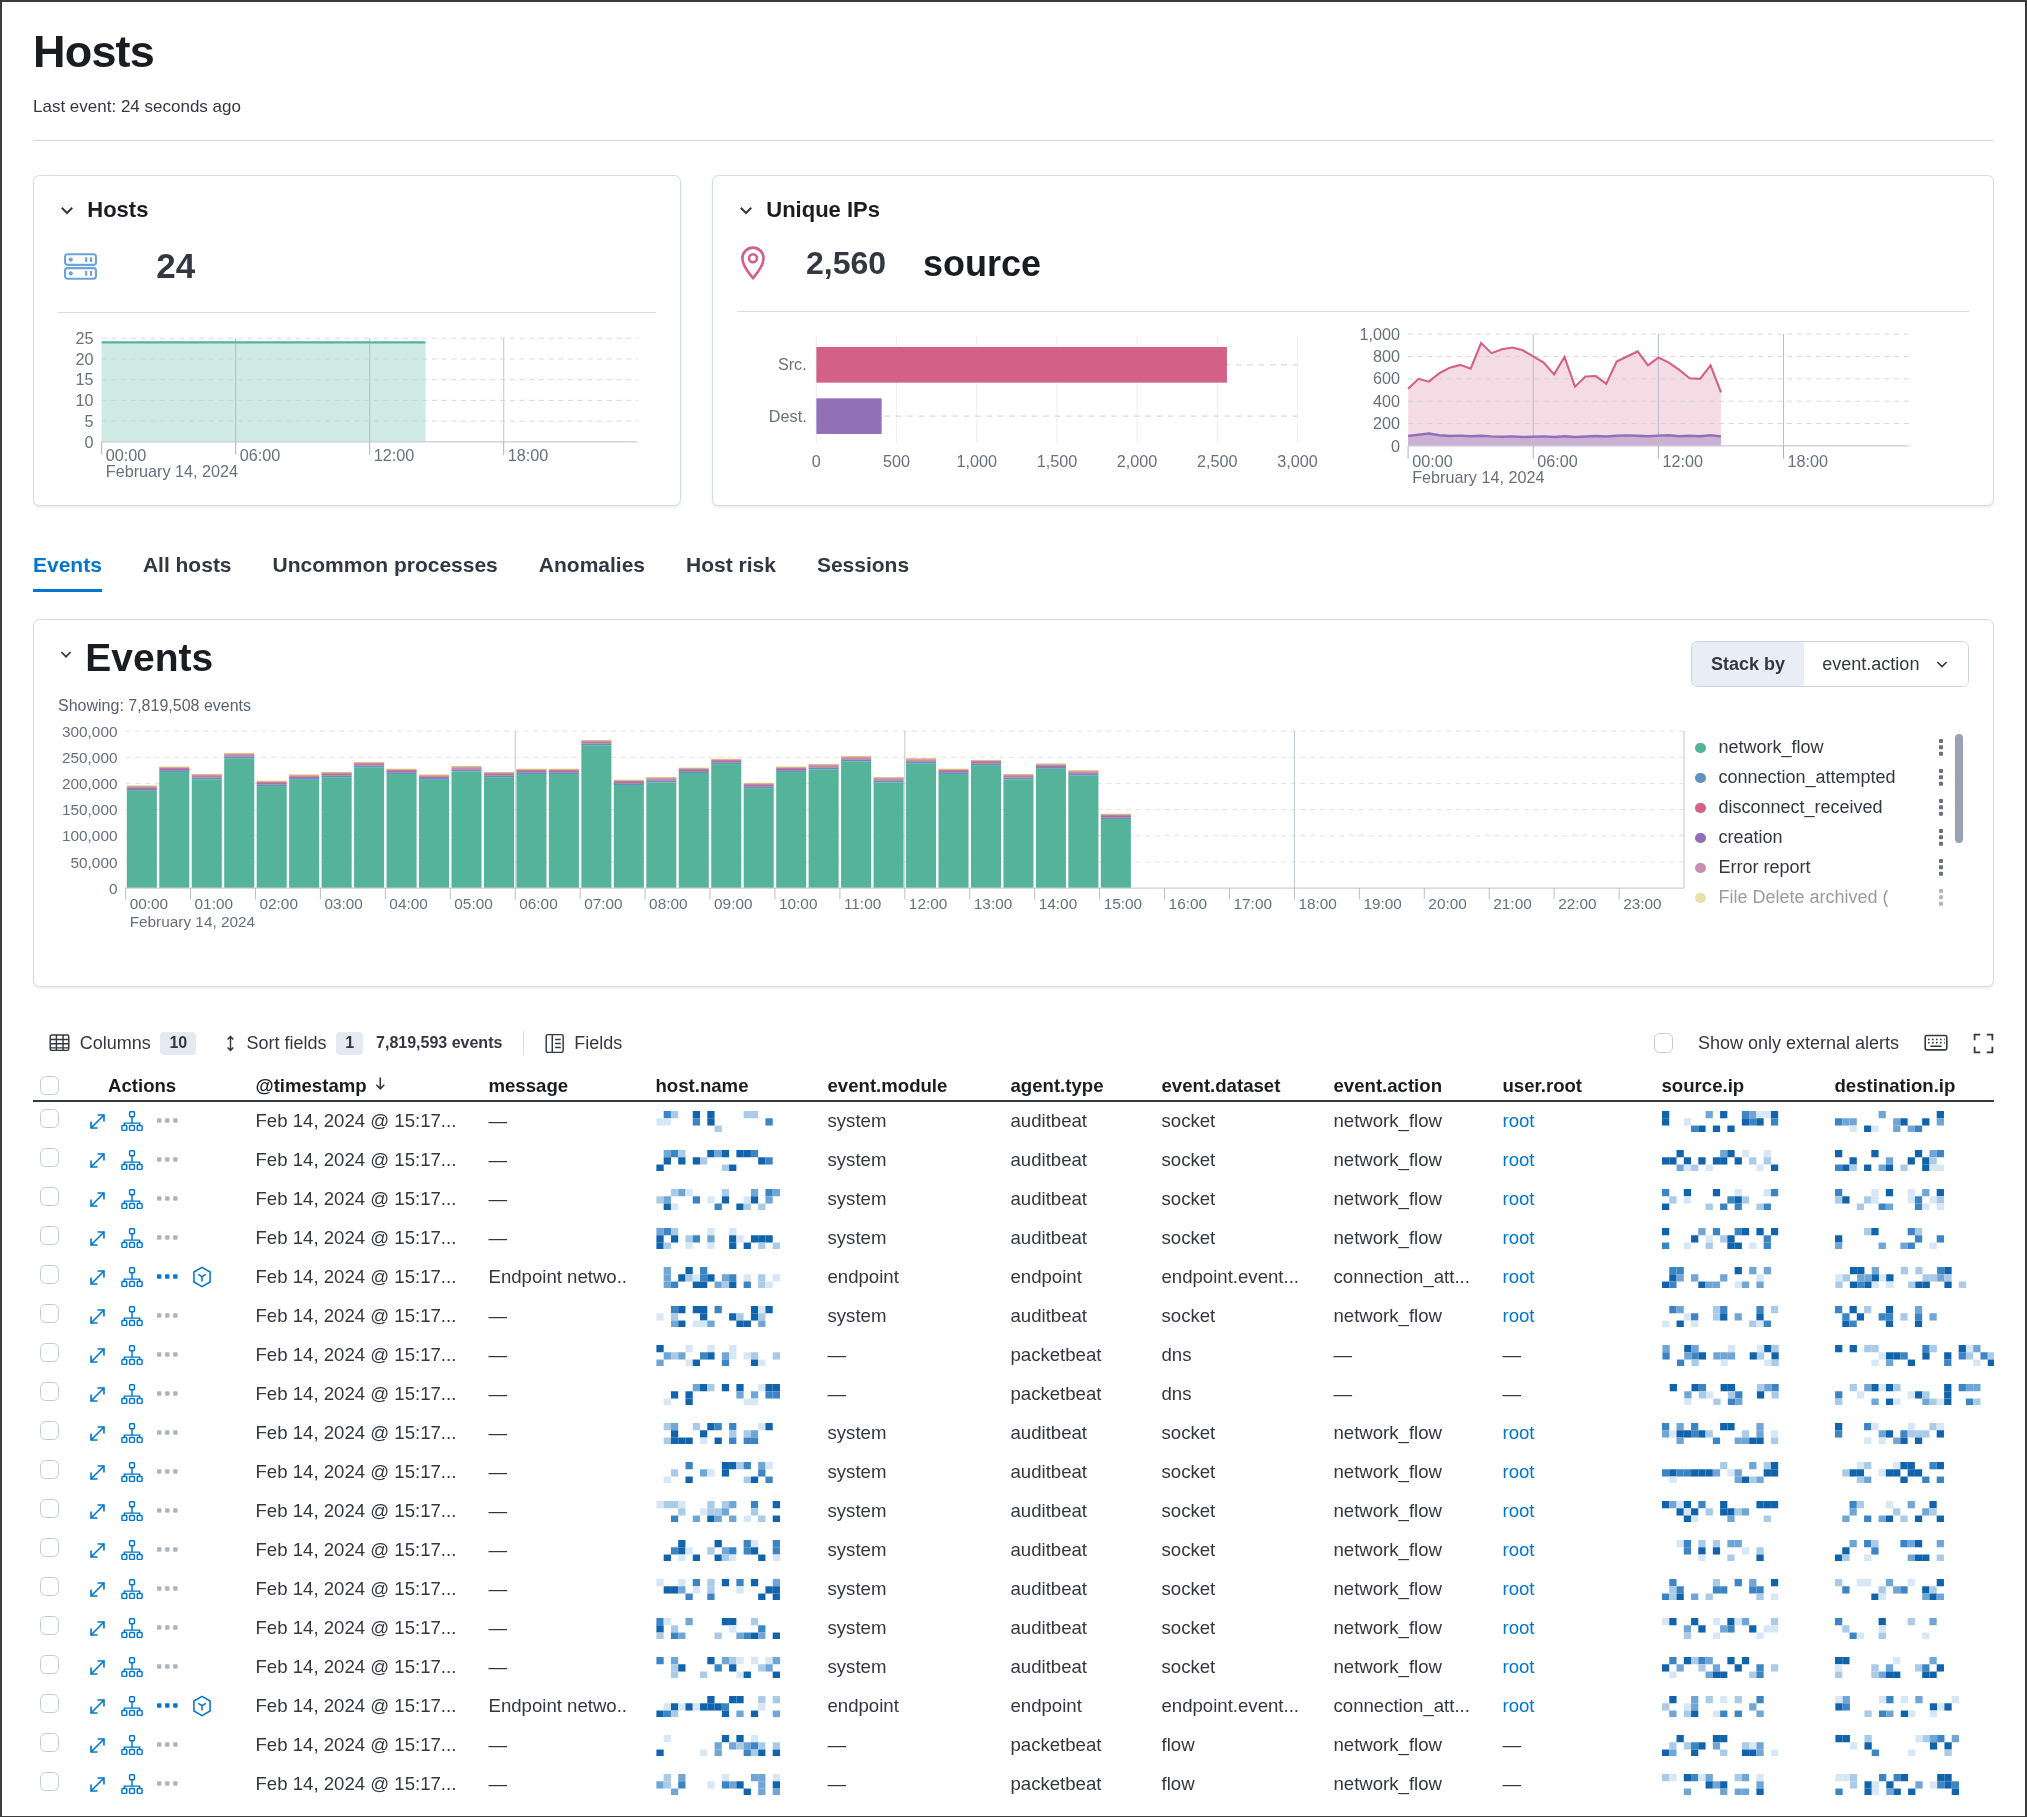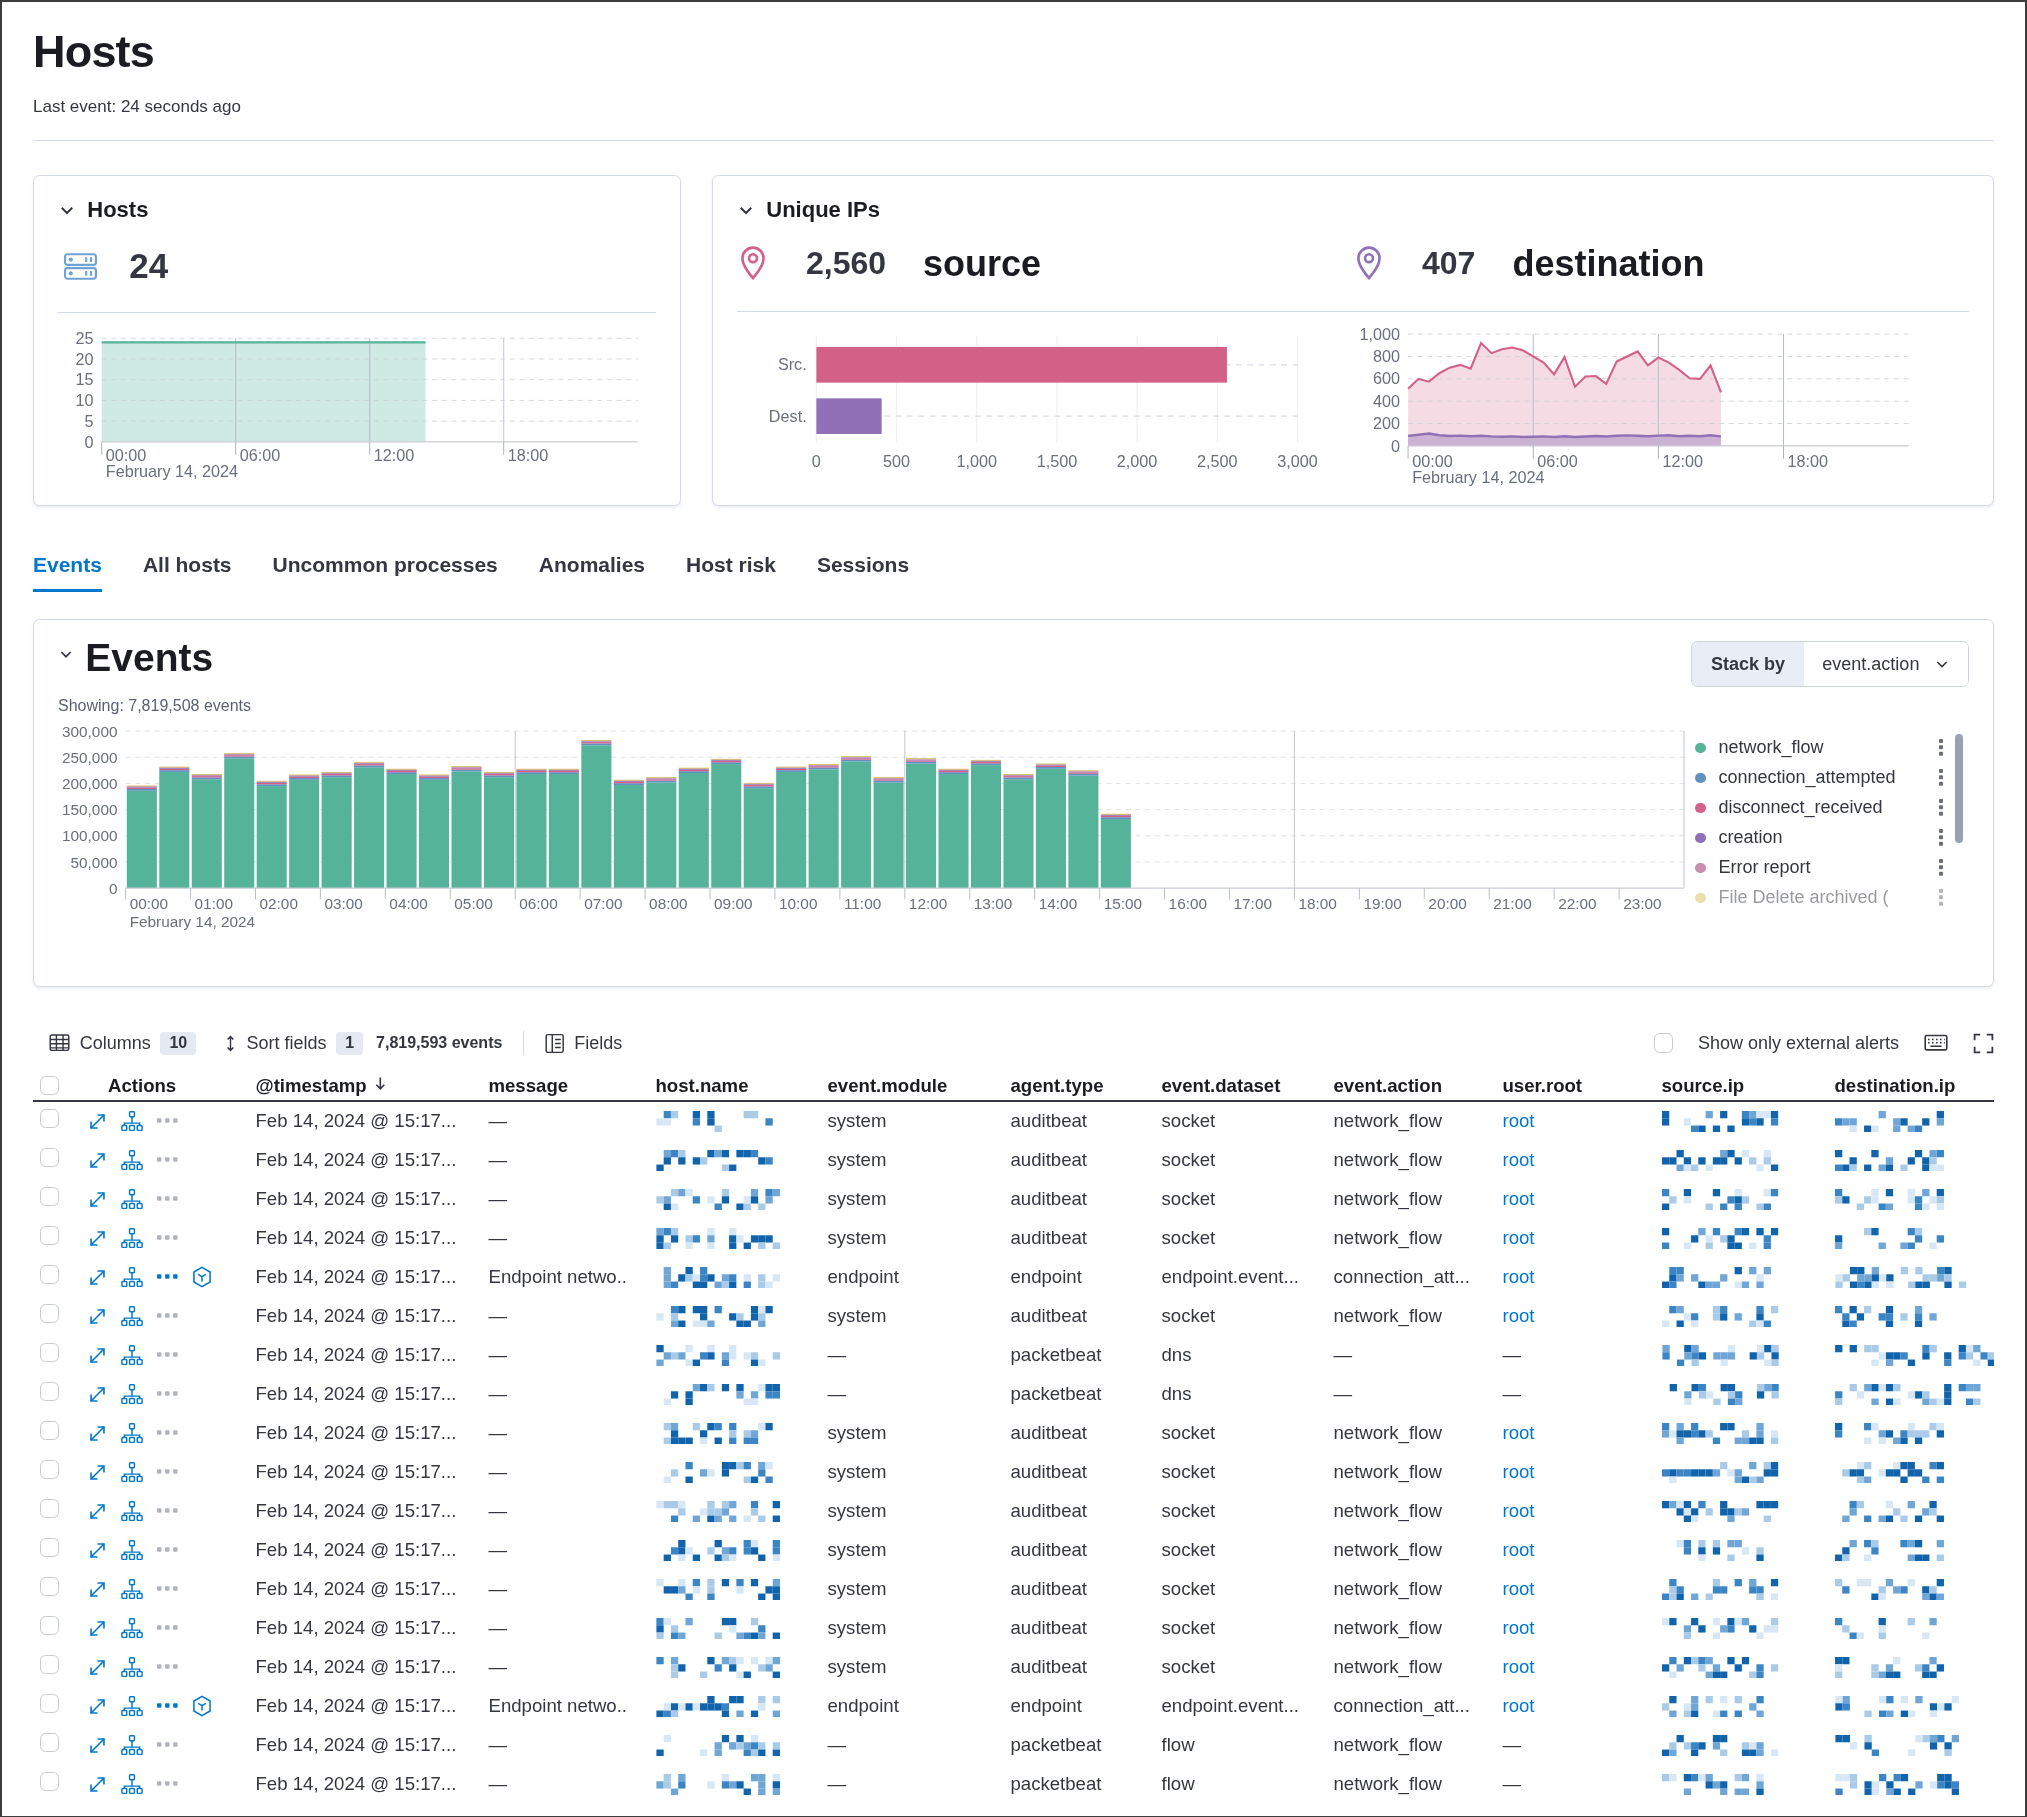"24" .hosts-kpi { gap: 29px -> 56px }
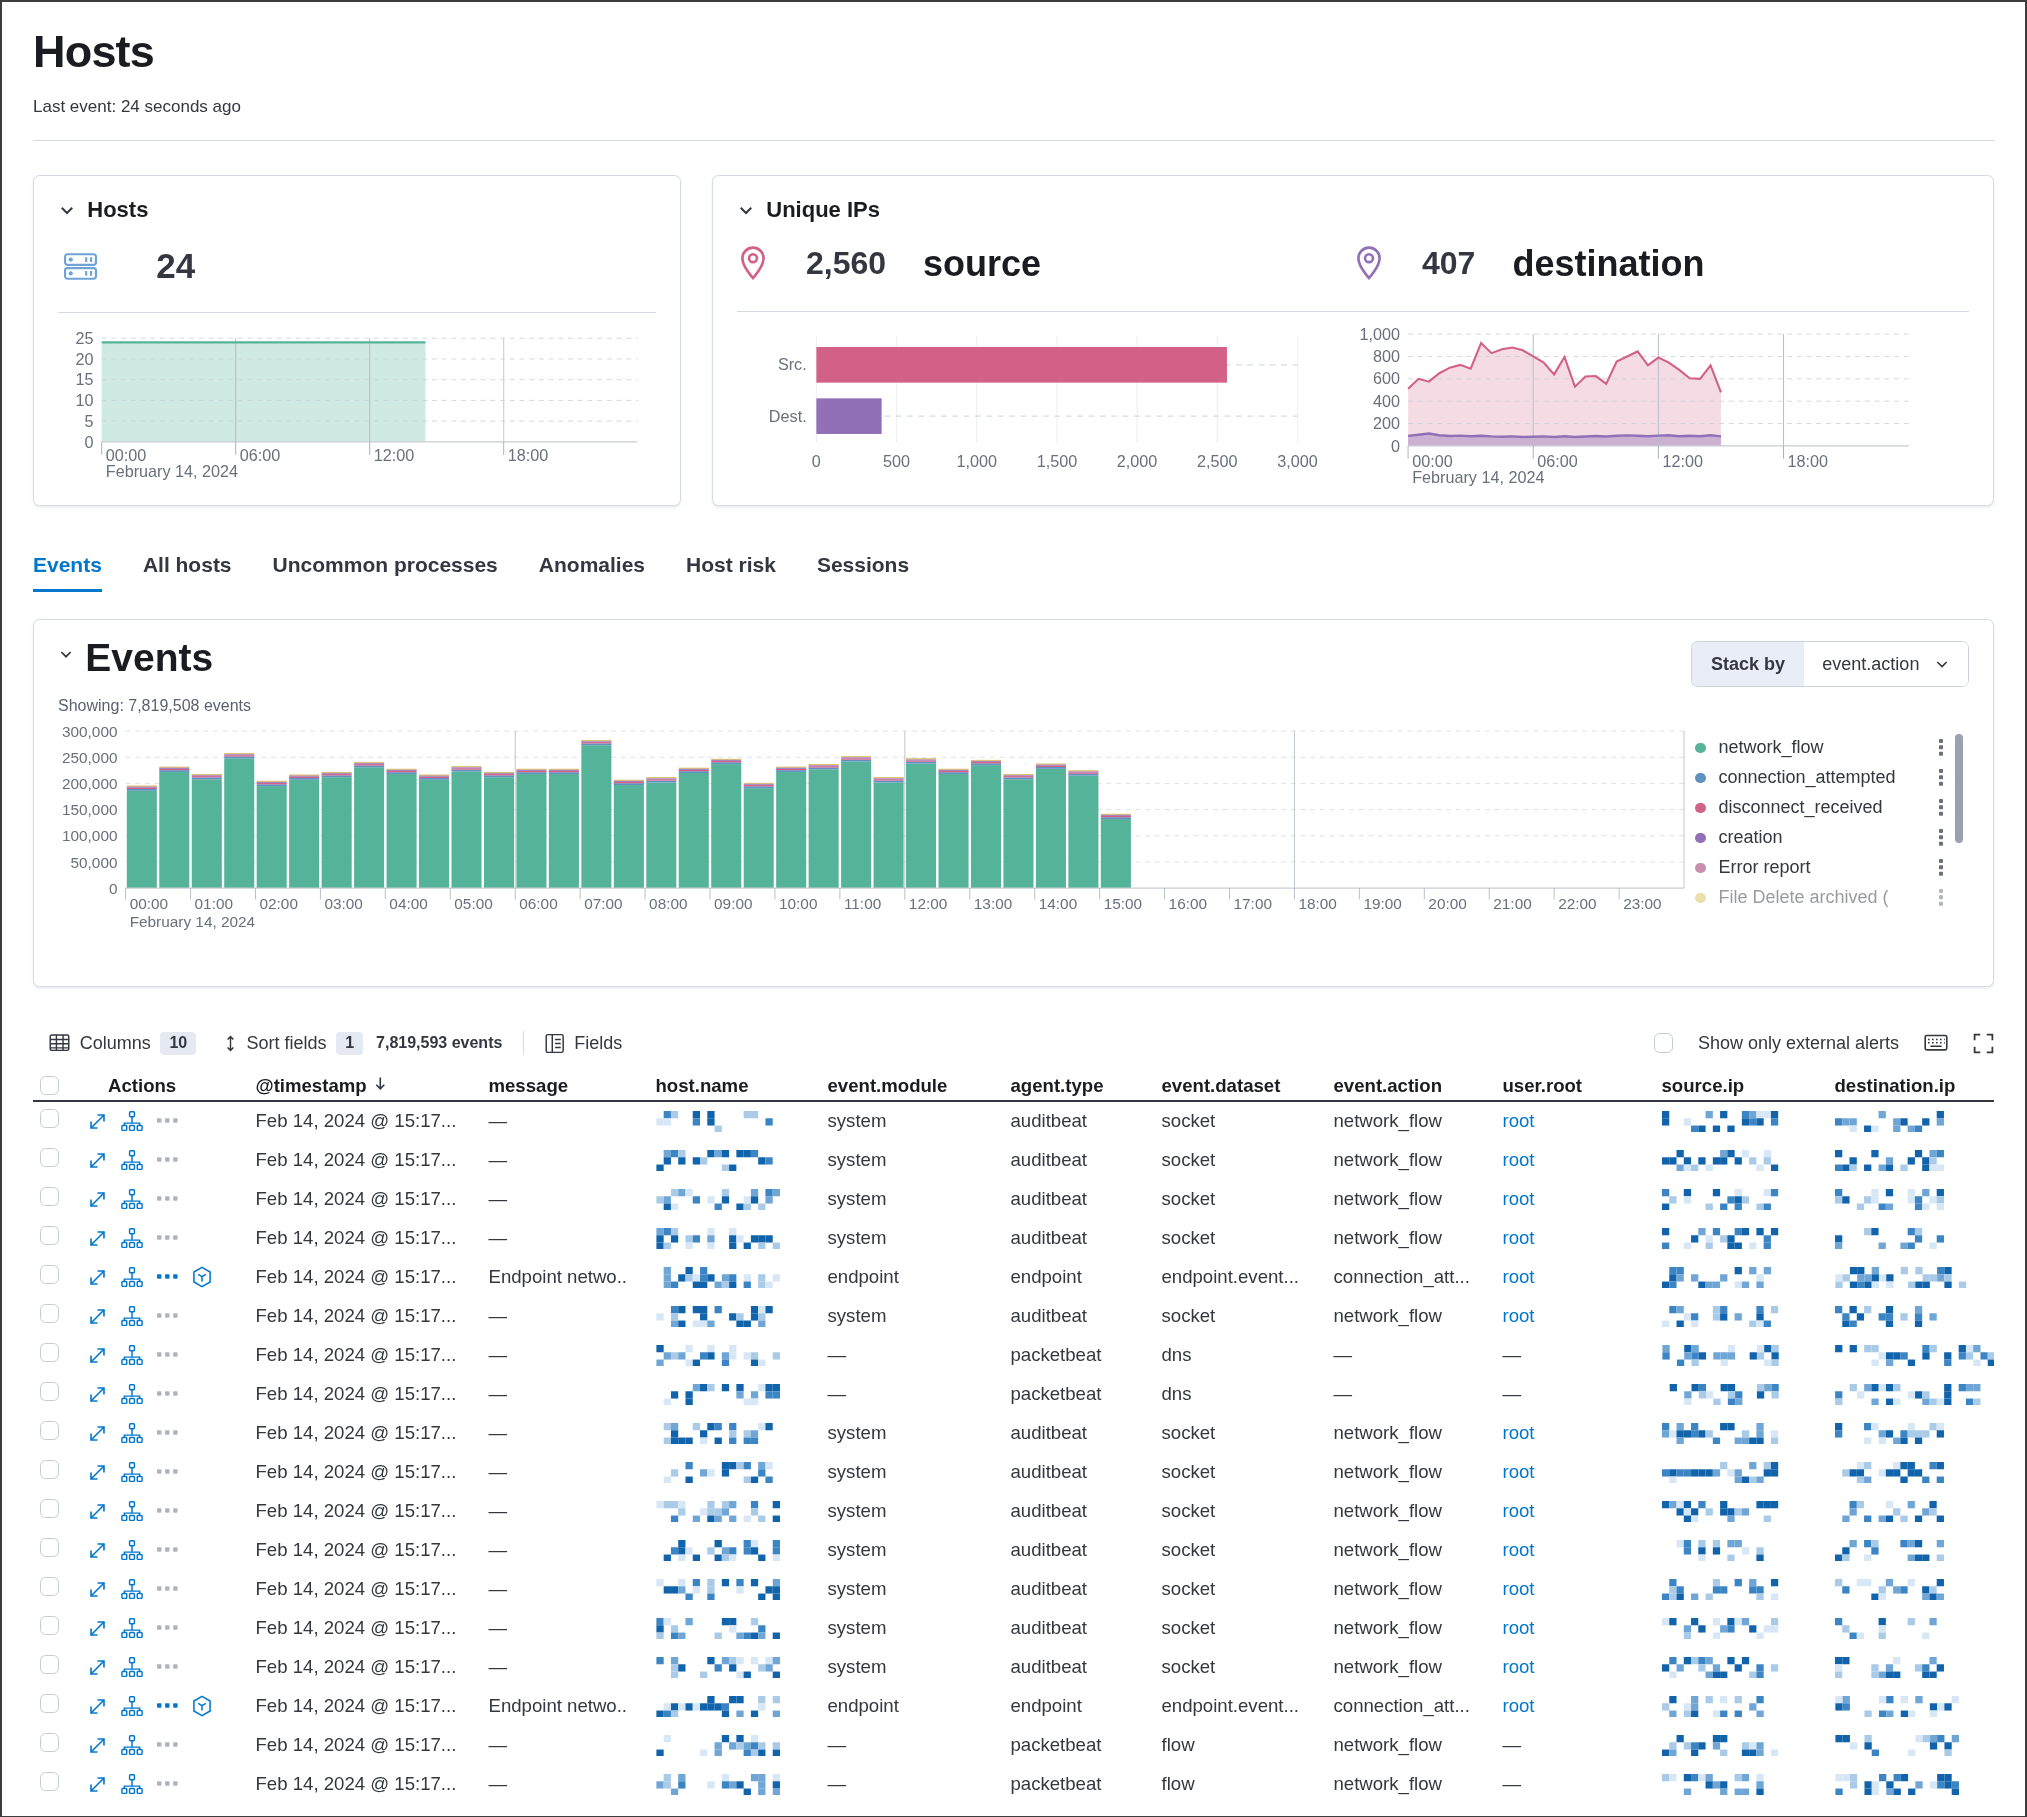"407" div.ip-kpi { html: <div> <span> <svg> <path></path> <circle></circle> </svg> </span> <span>407</span> <span>destination</span> </div> -> none }
